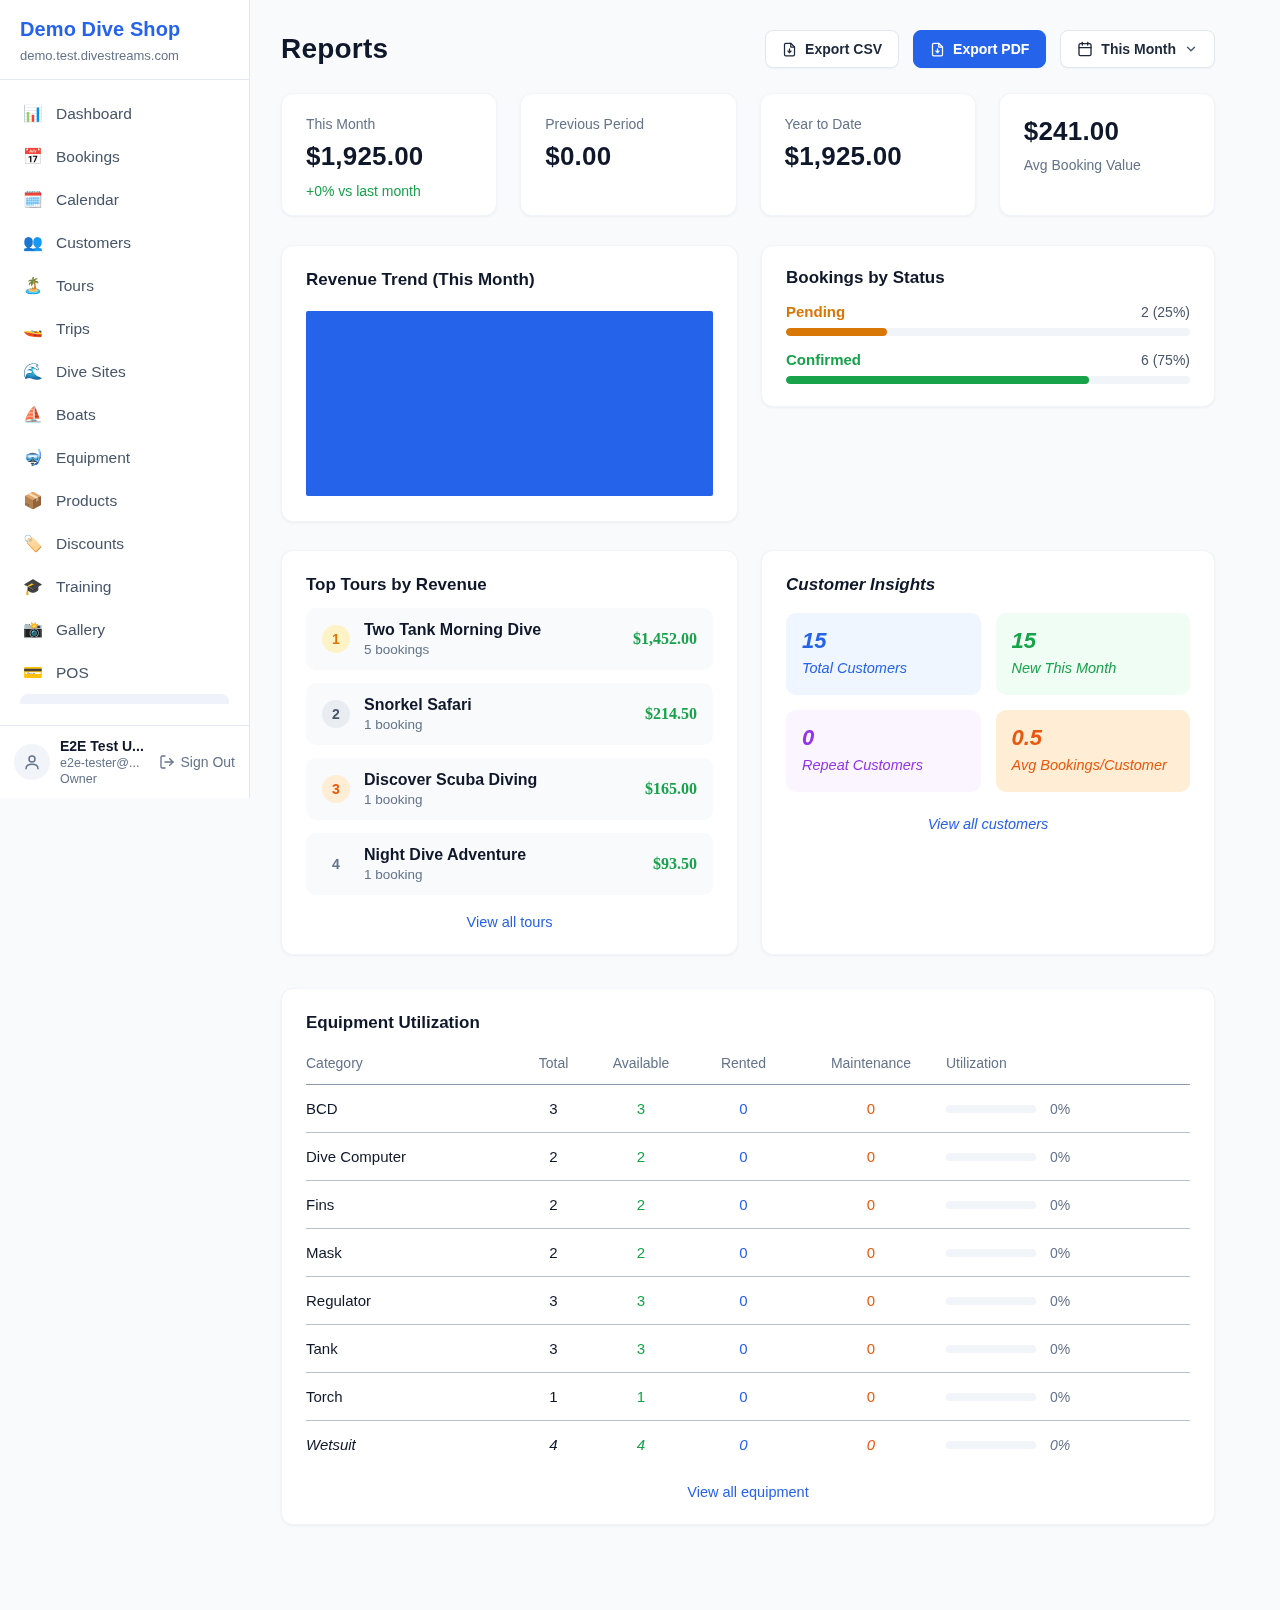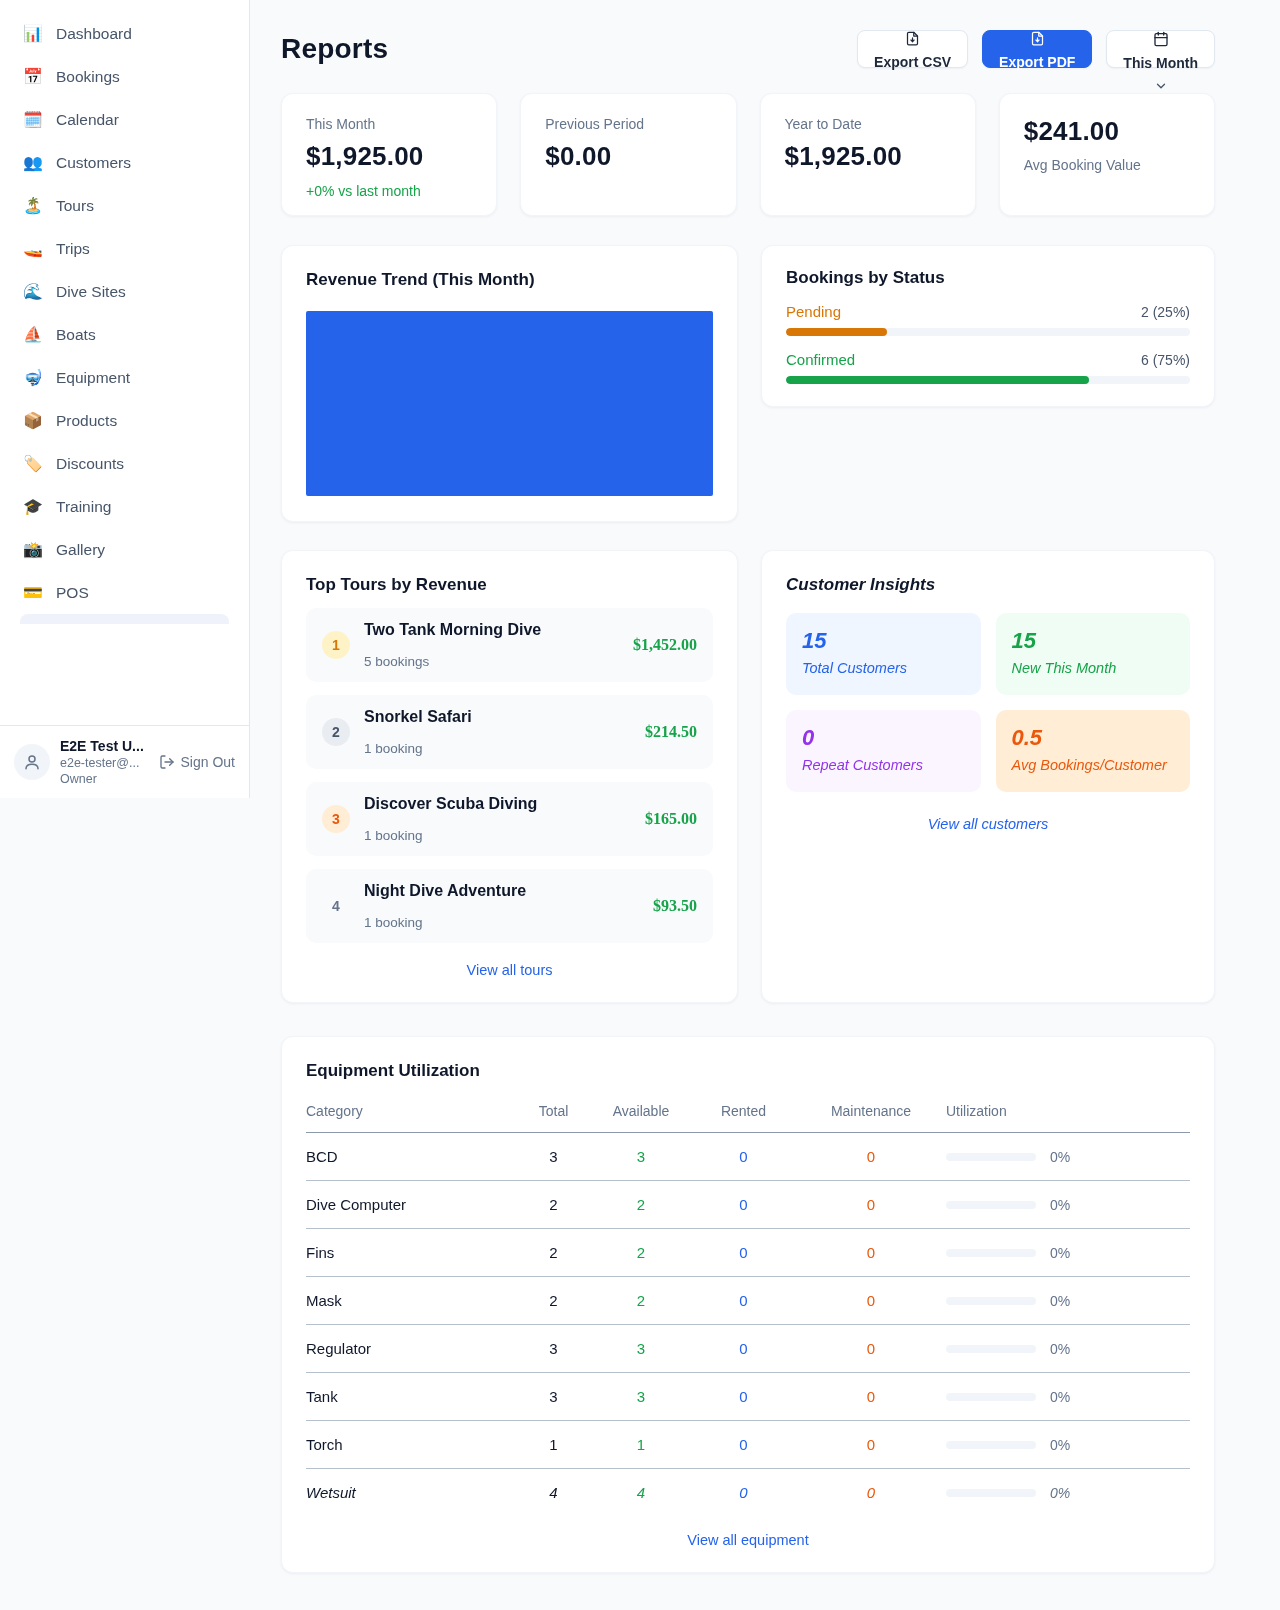"Demo Dive Shop" div.sb-head { html: none -> <div> <div>Demo Dive Shop</div> <div>demo.test.divestreams.com</div> </div> }
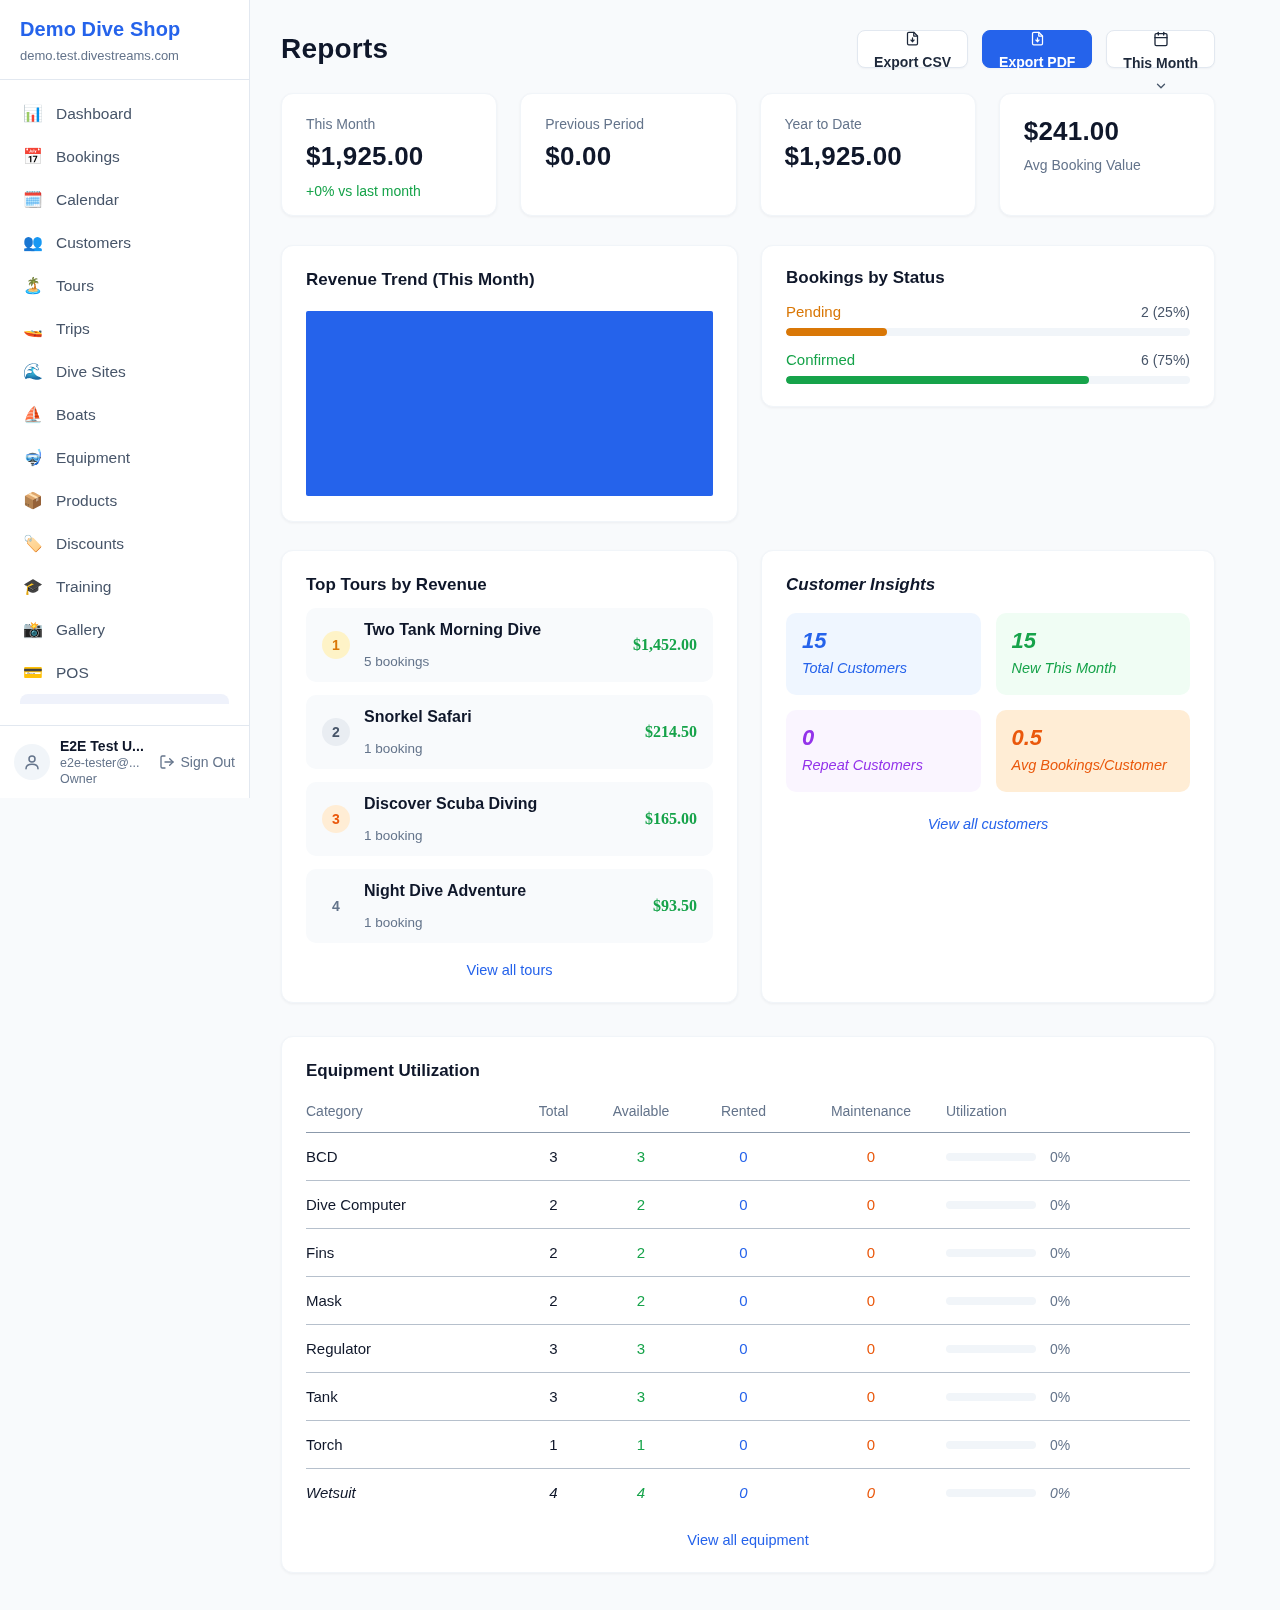"Export CSV" .btn { flex-direction: column -> none }
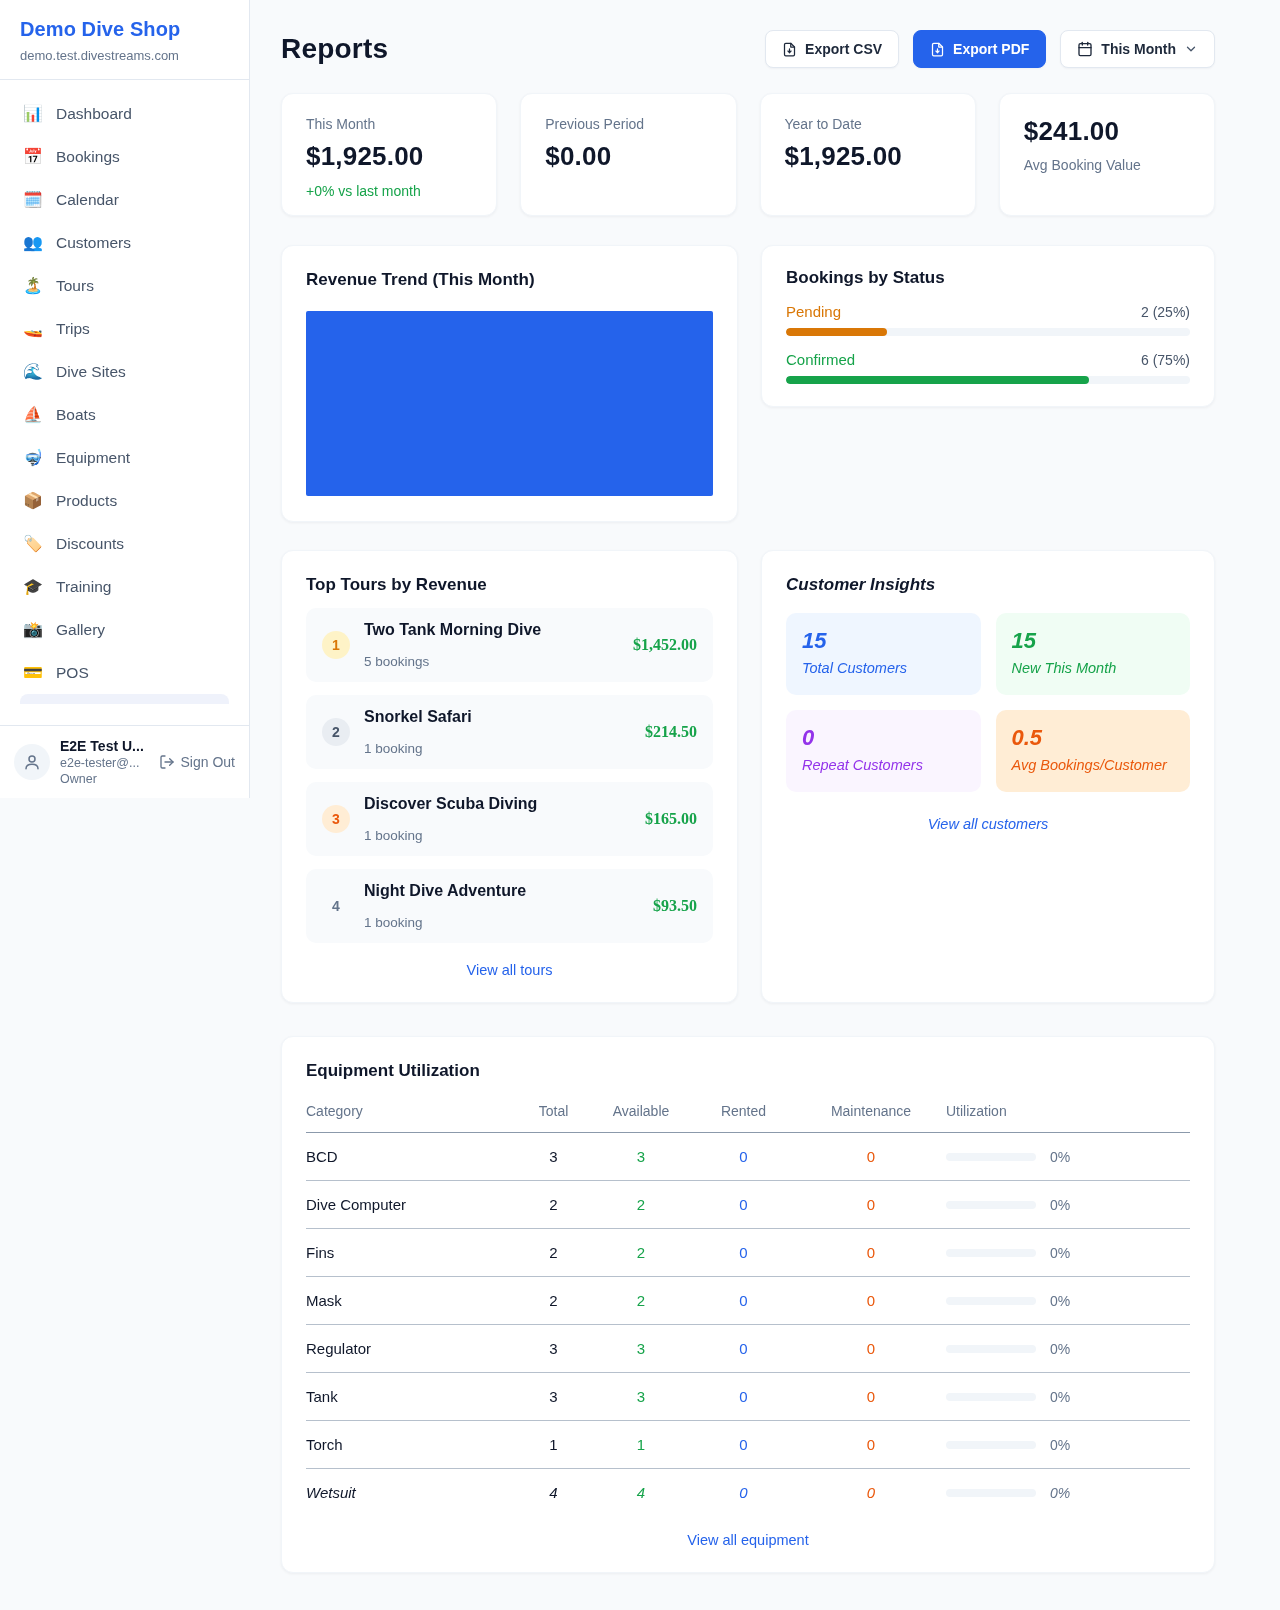"Pending" .status-name { font-weight: 400 -> 700 }
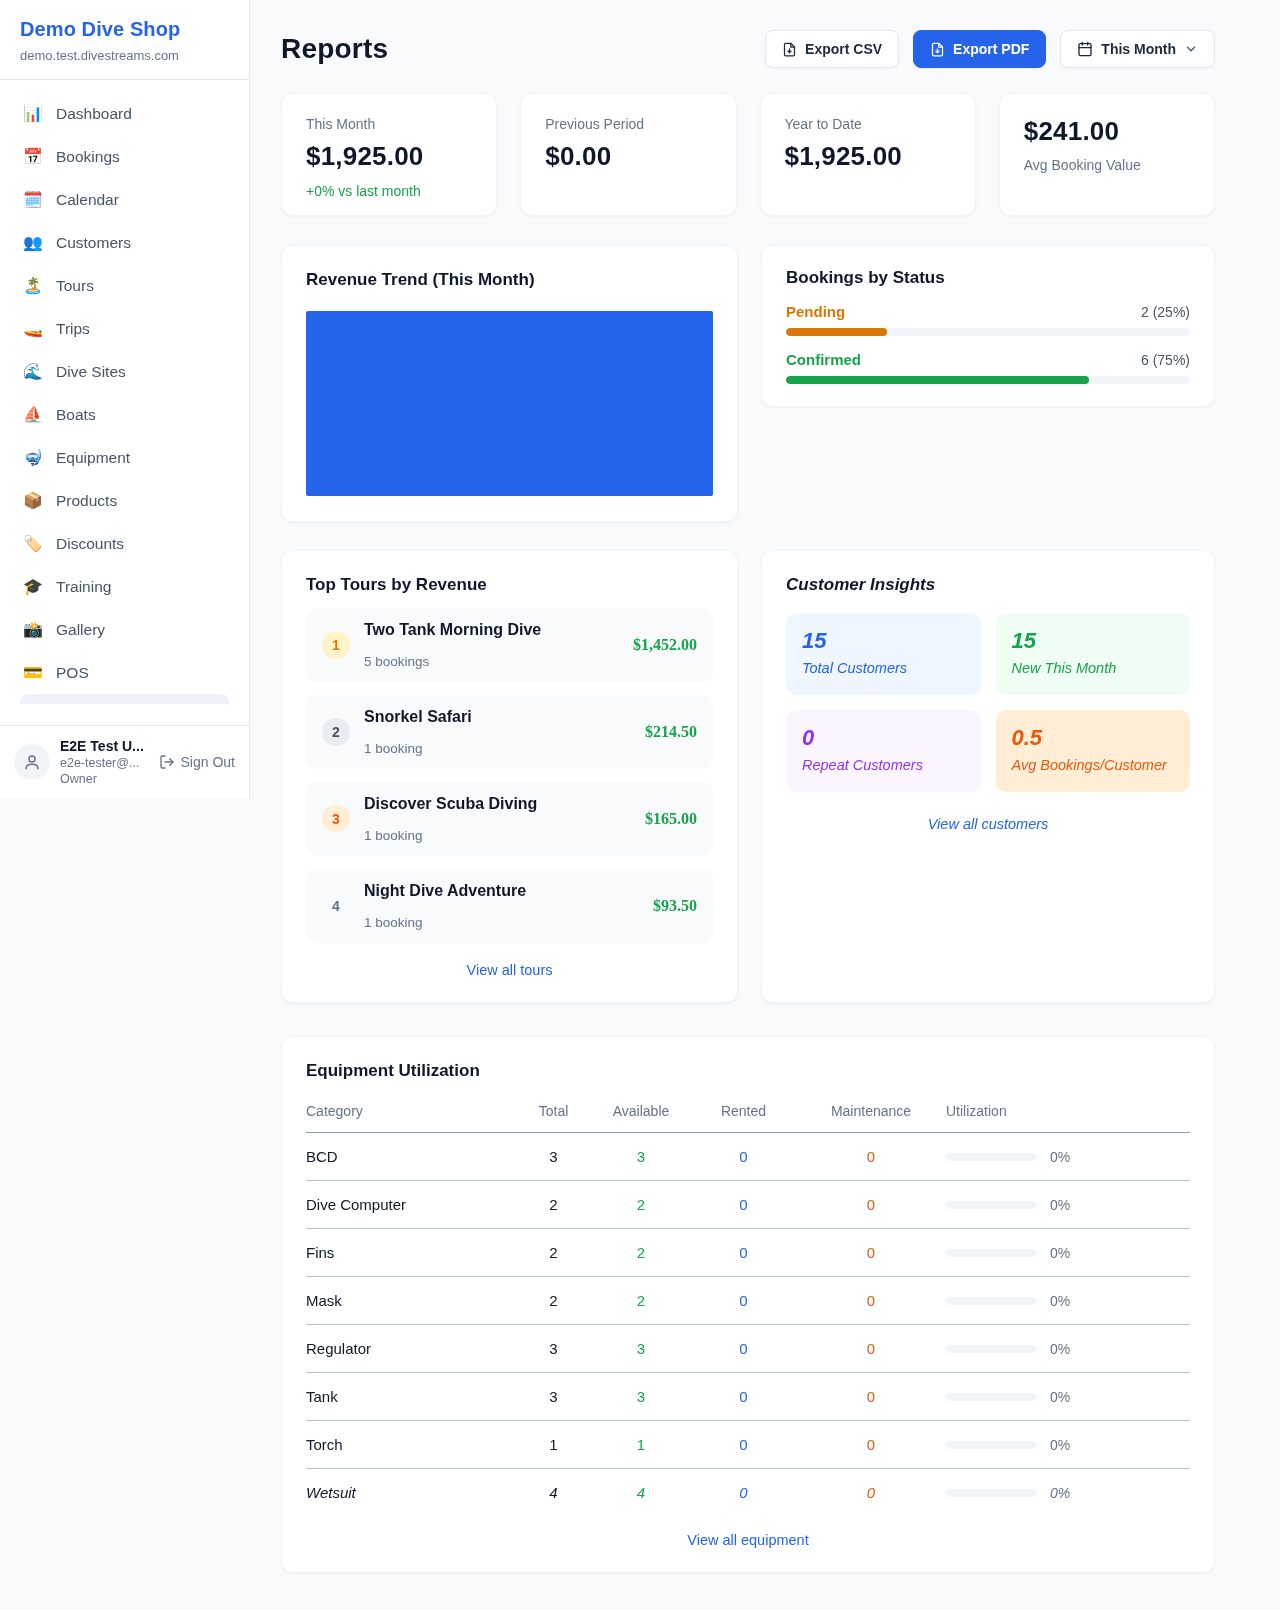"5 bookings" .tour-sub { margin-top: 15px -> 3px }
